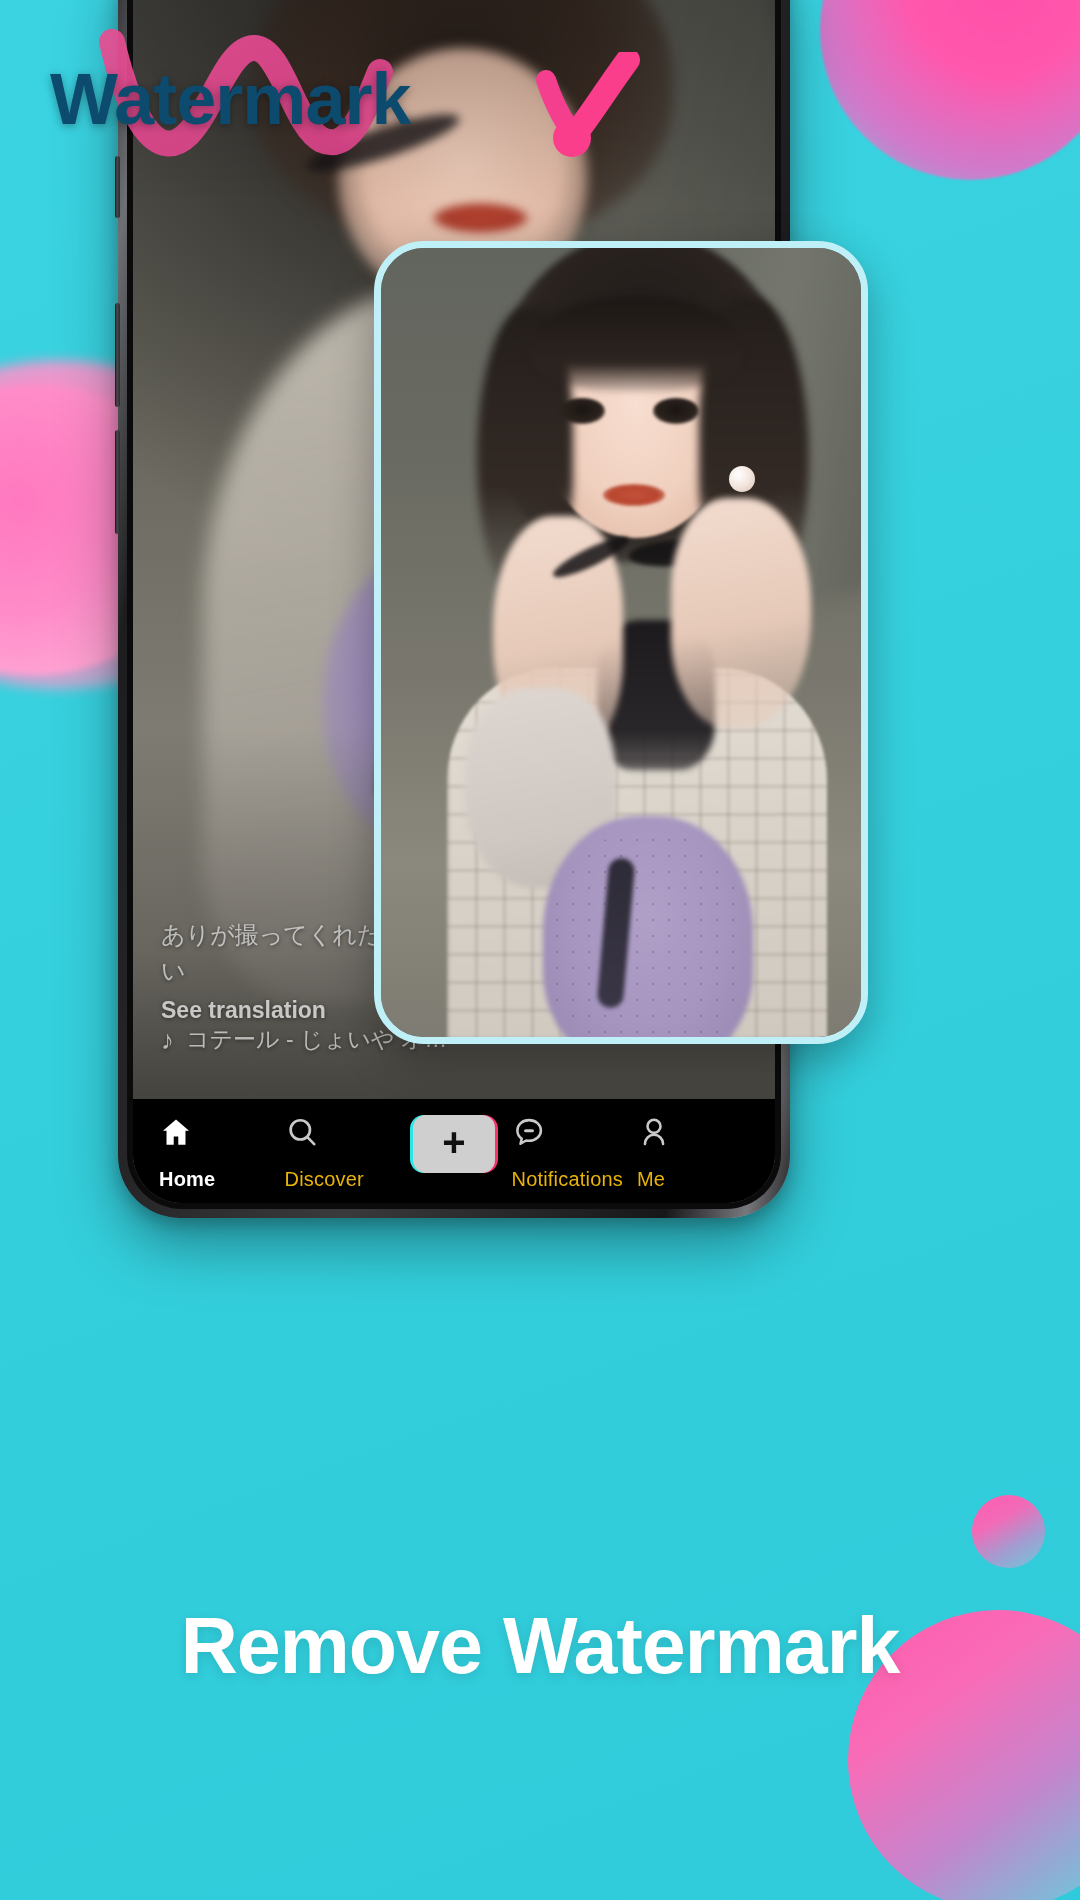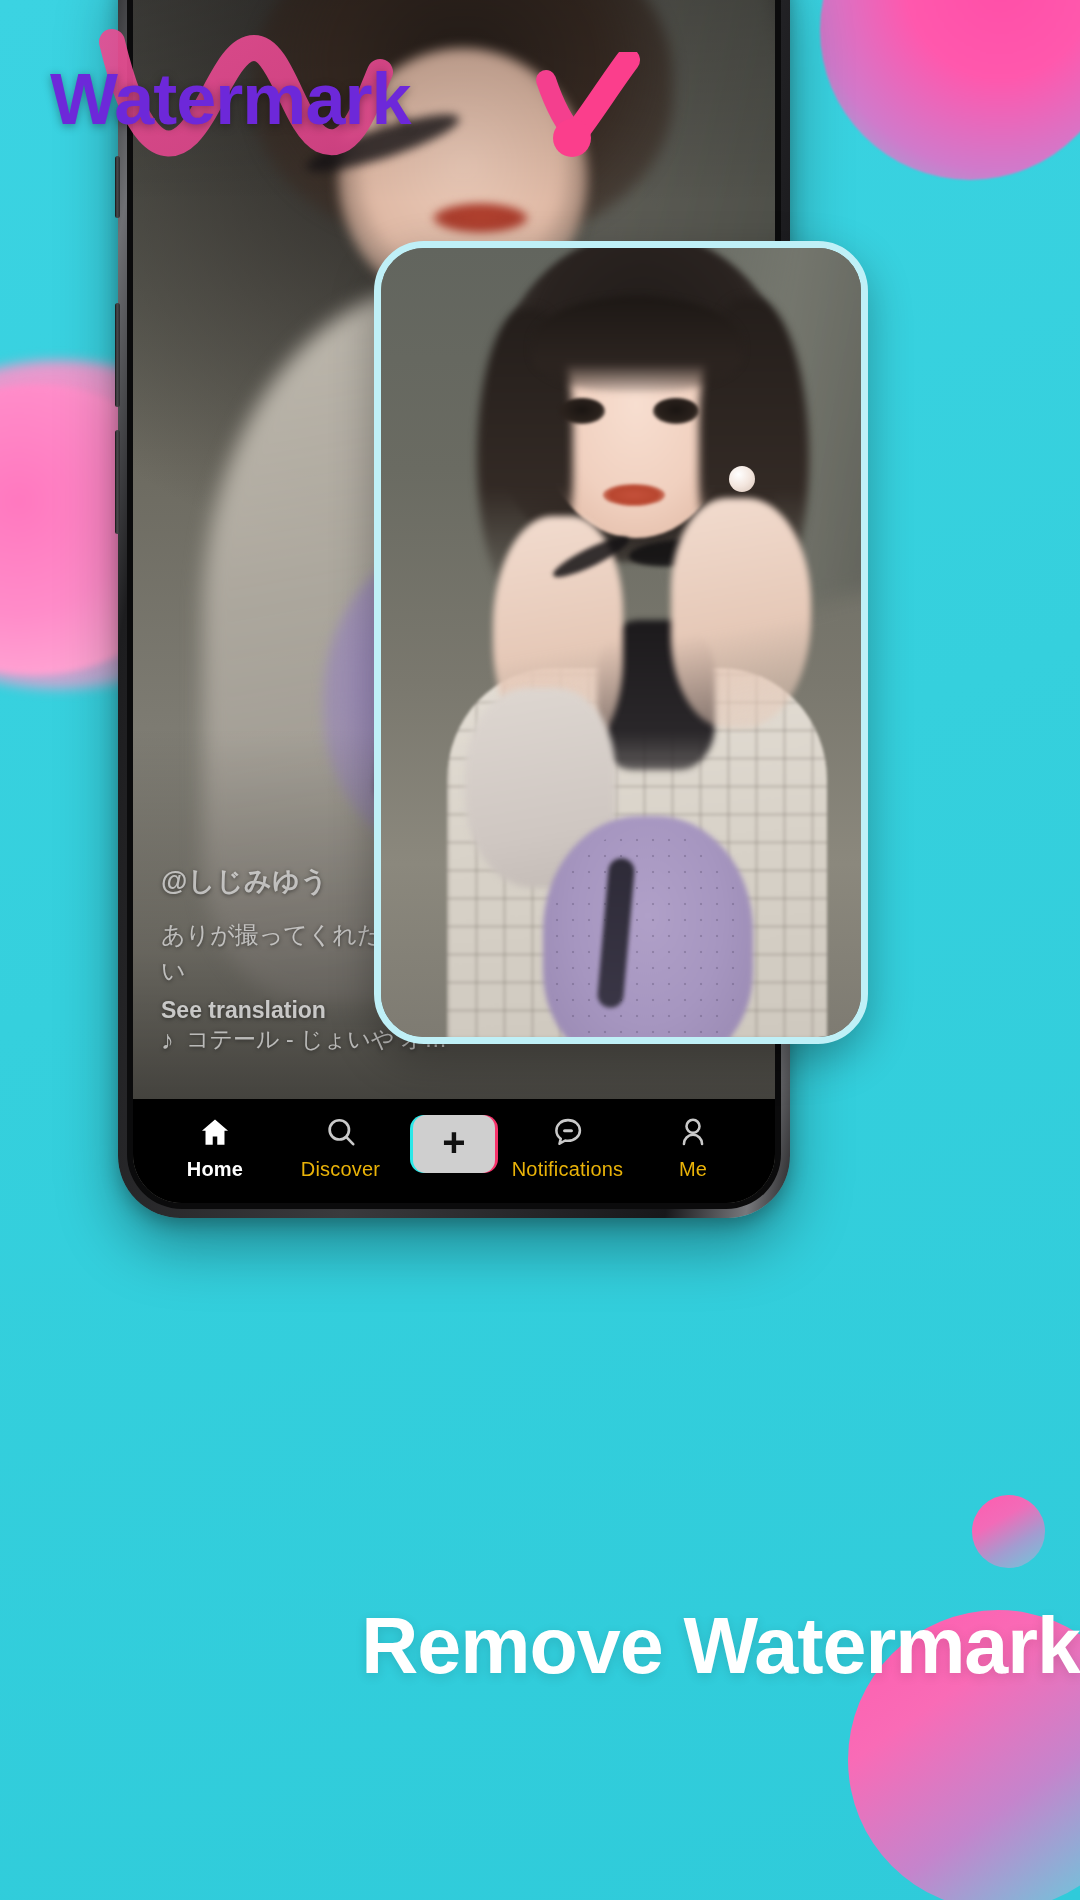"Watermark" #watermark-text { color: #6d28d9 -> #0c4a6e }
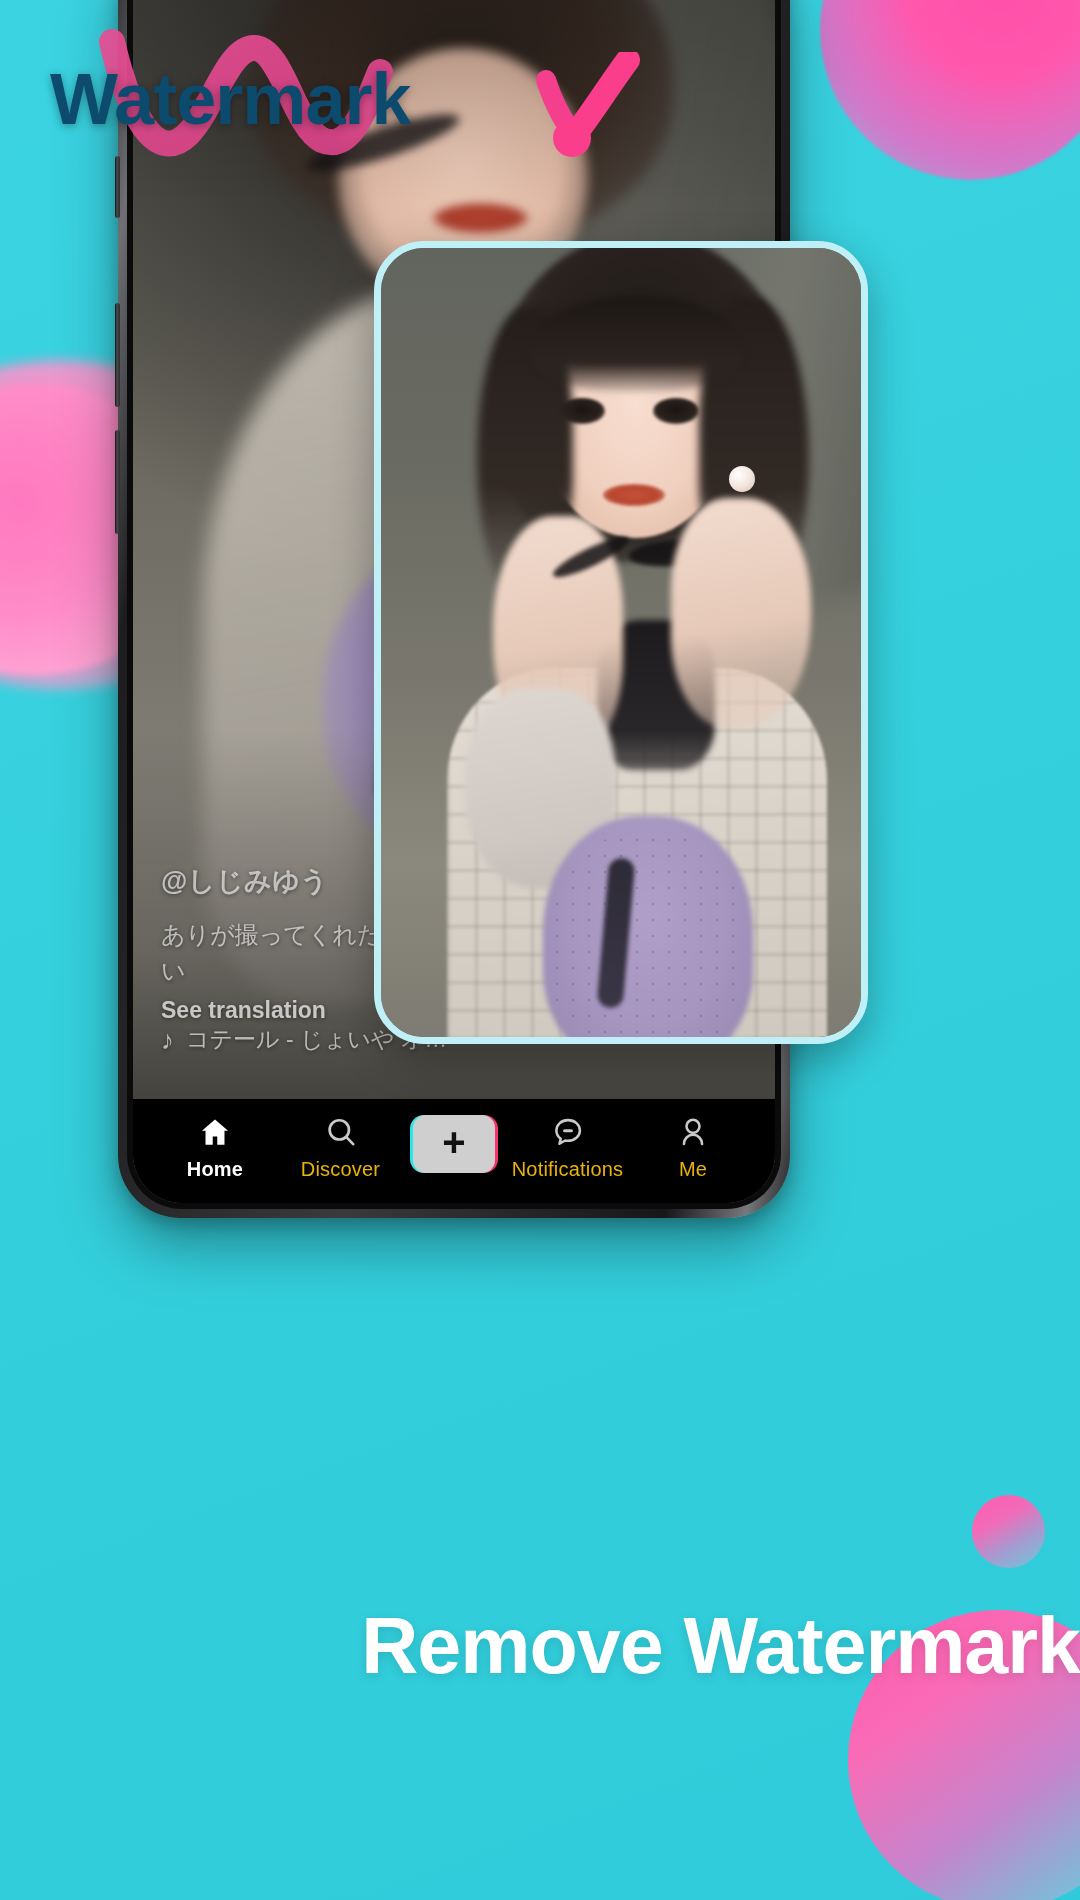"@しじみゆう" div { html: <div>@しじみゆう</div> -> none }
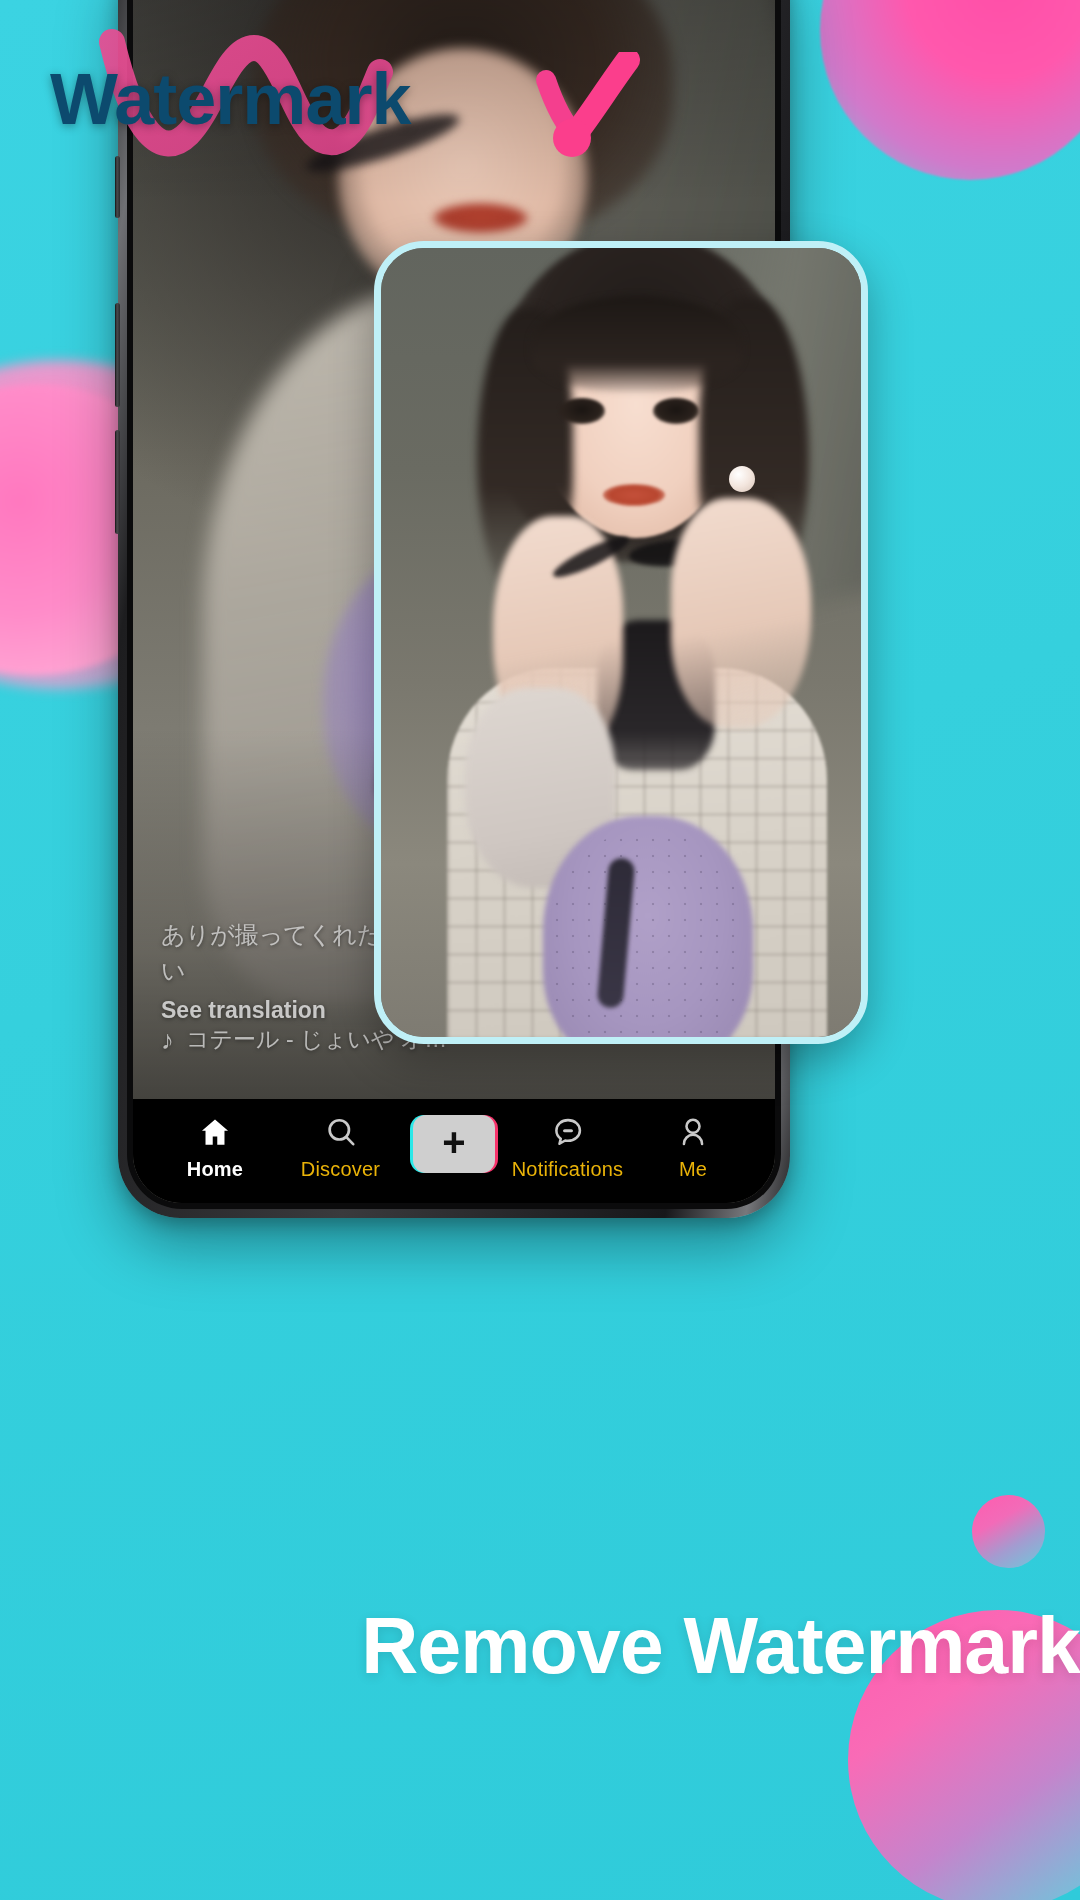"Home" .nav-item { align-items: center -> flex-start; gap: 7px -> 17px }
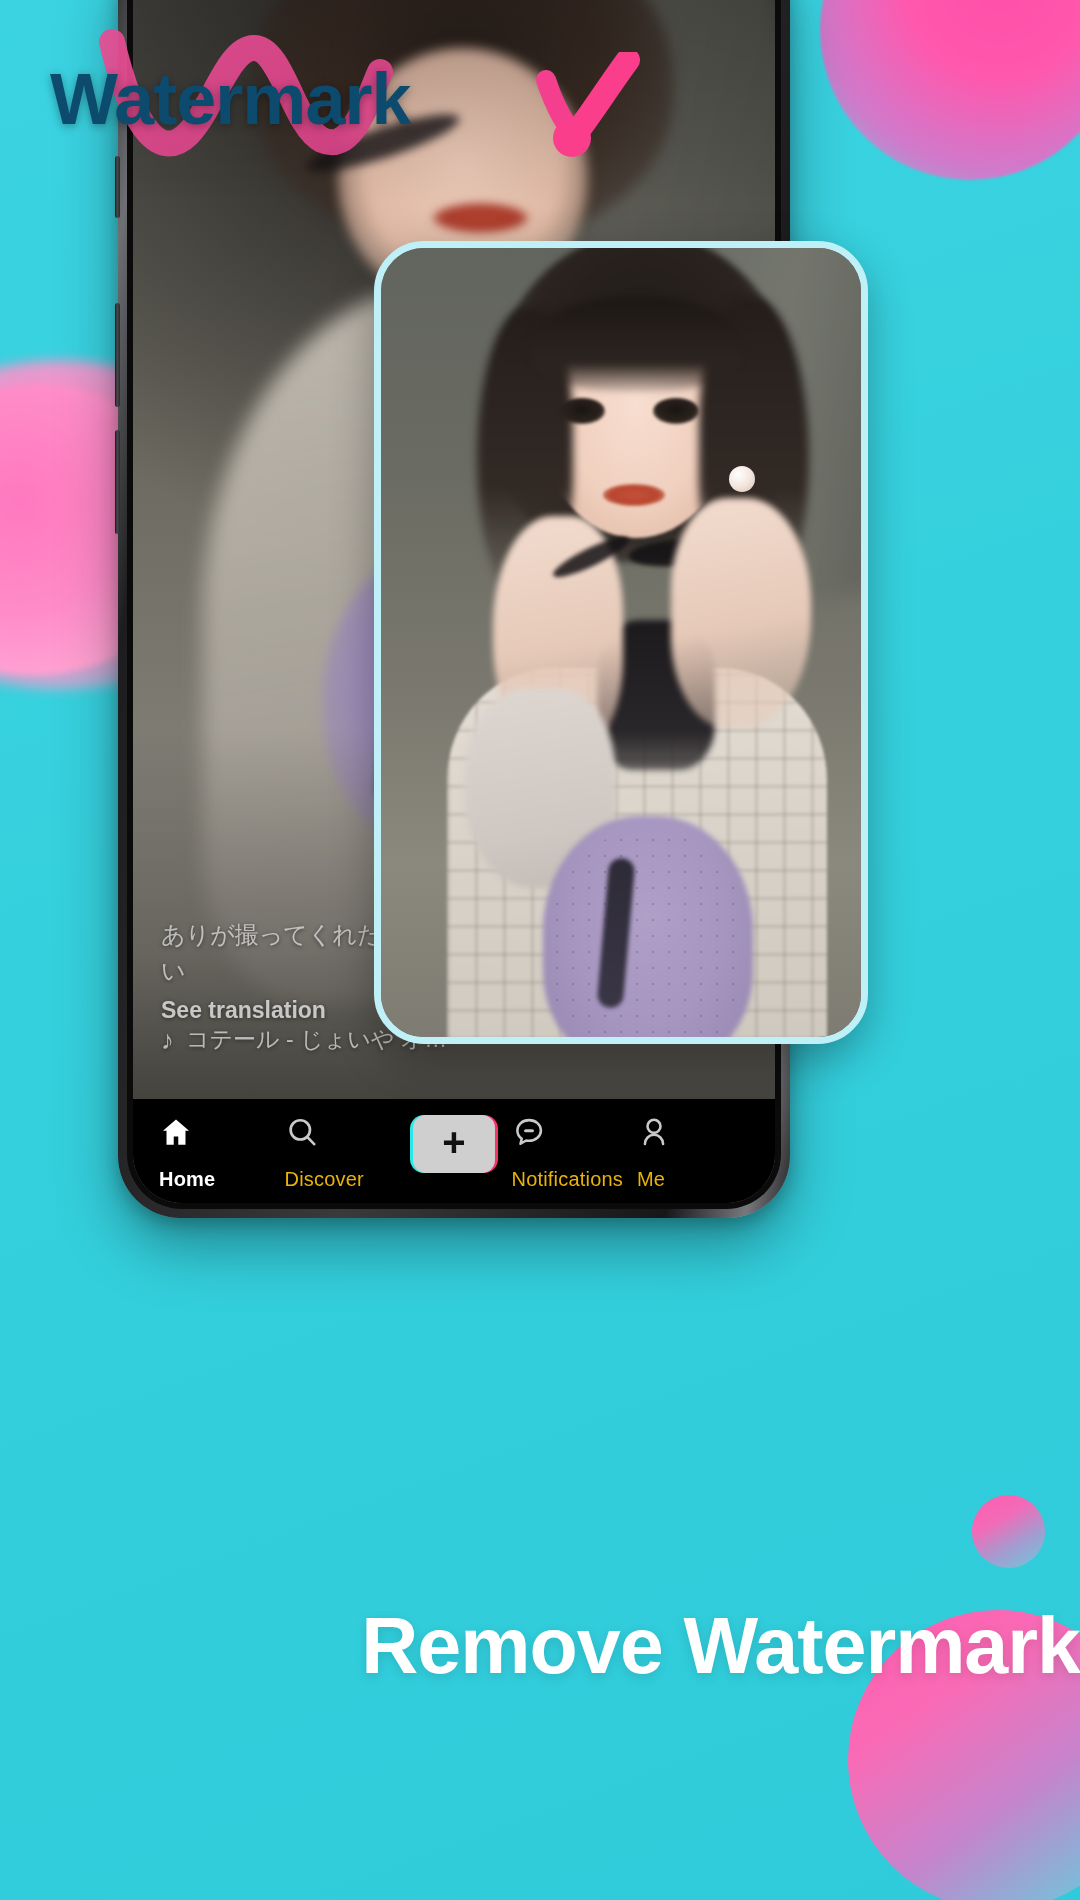"Remove Watermark" #headline { text-align: right -> center }
